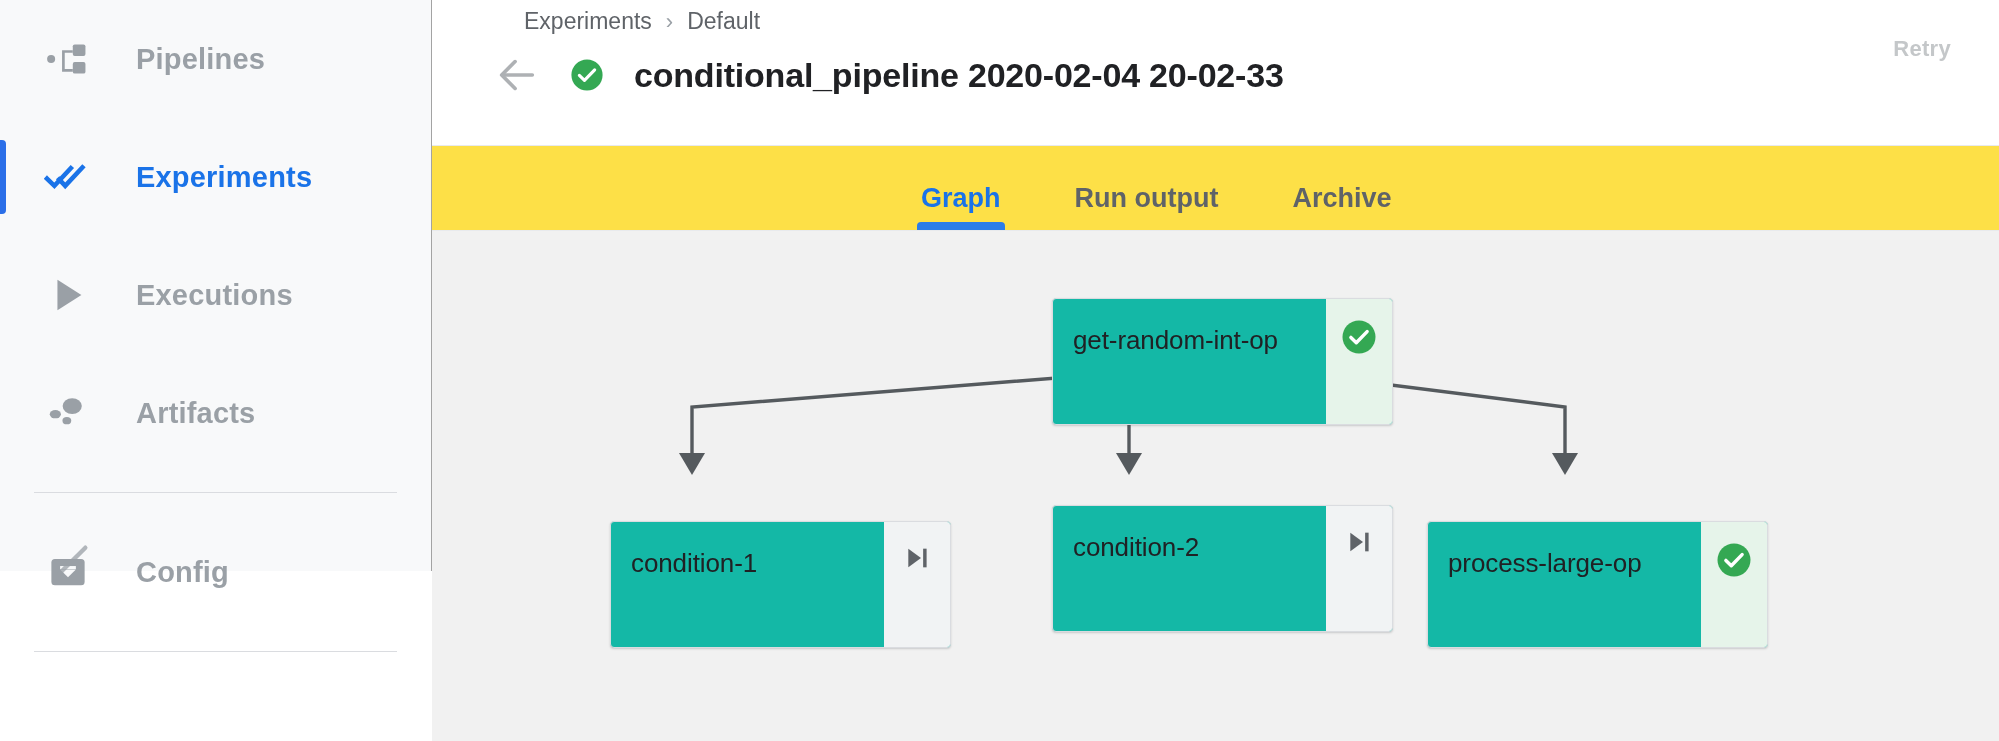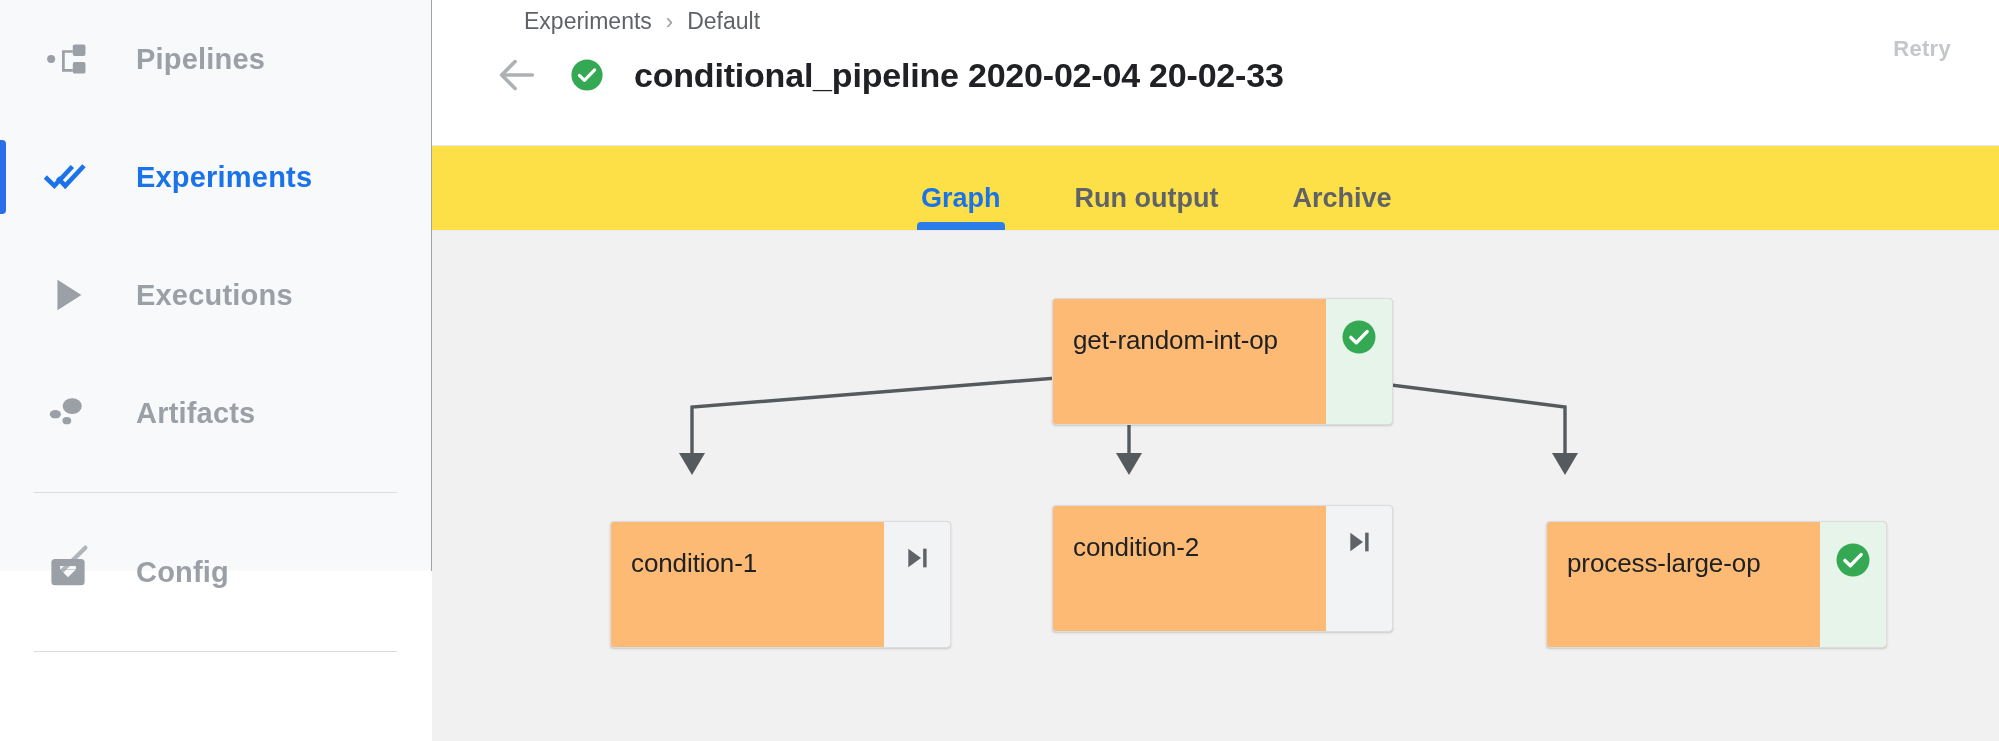"get-random-int-op" .graph-node { background: #fdba74 -> #14b8a6 }
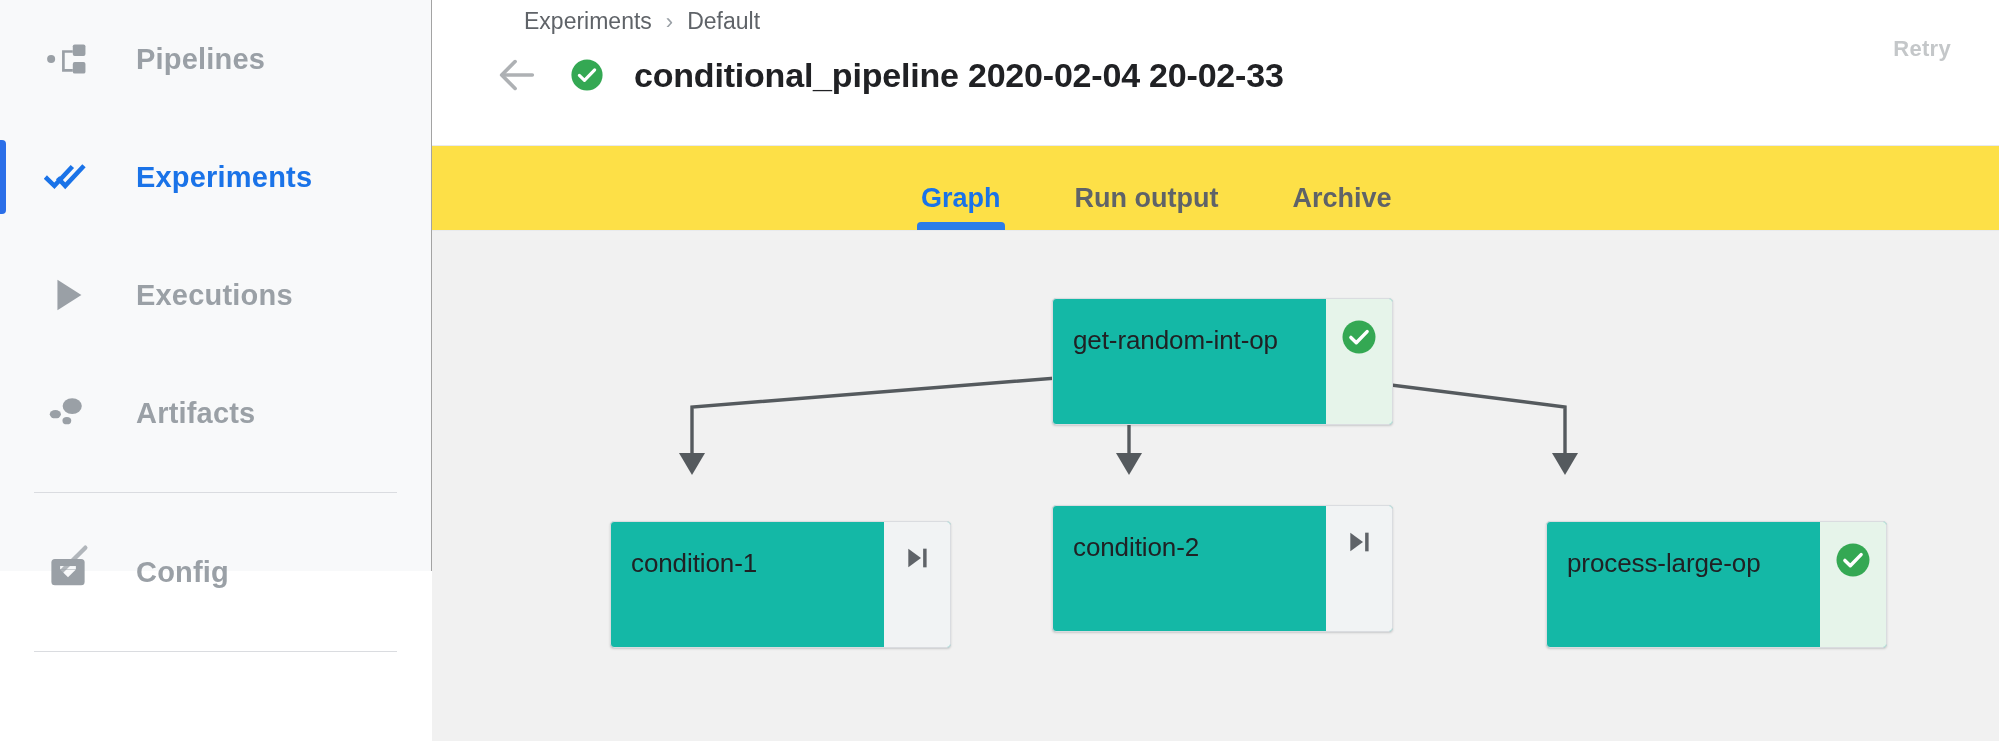"process-large-op" div.graph-node { left: 1114px -> 995px }
